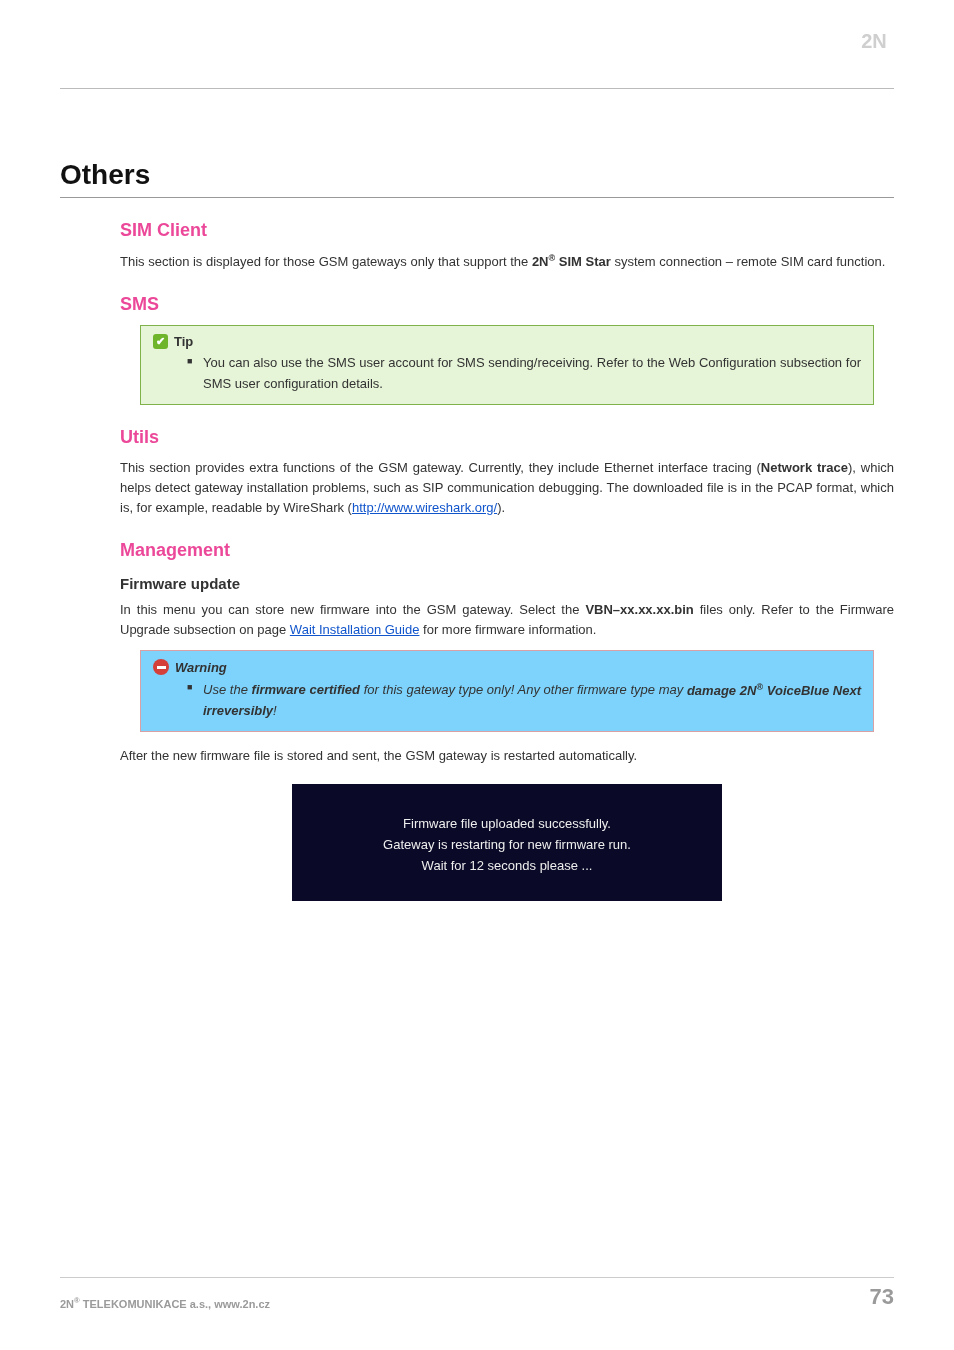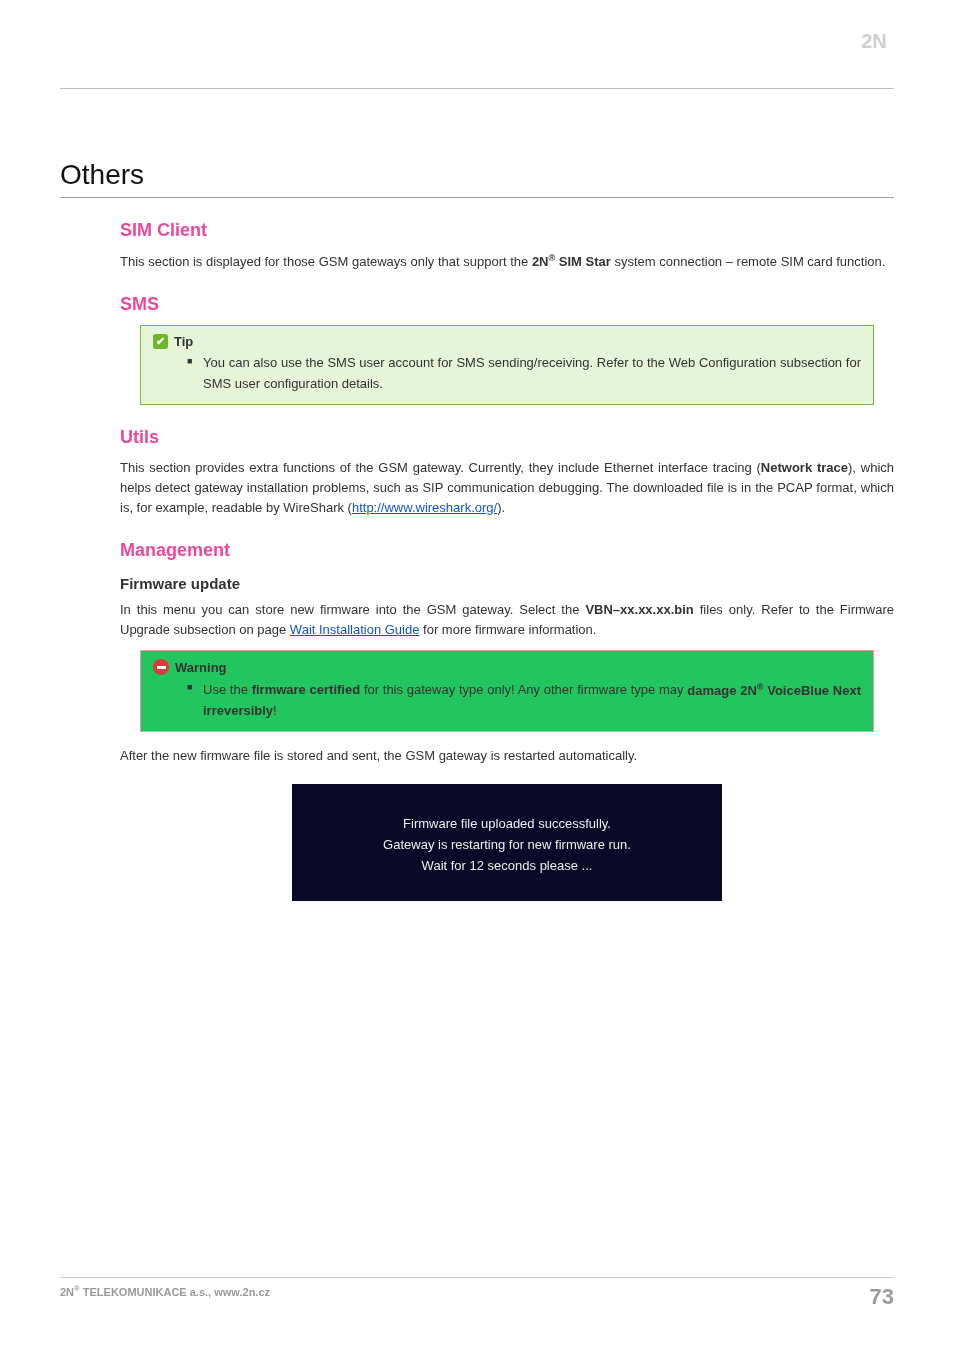"Others" h1 { font-weight: normal -> bold }
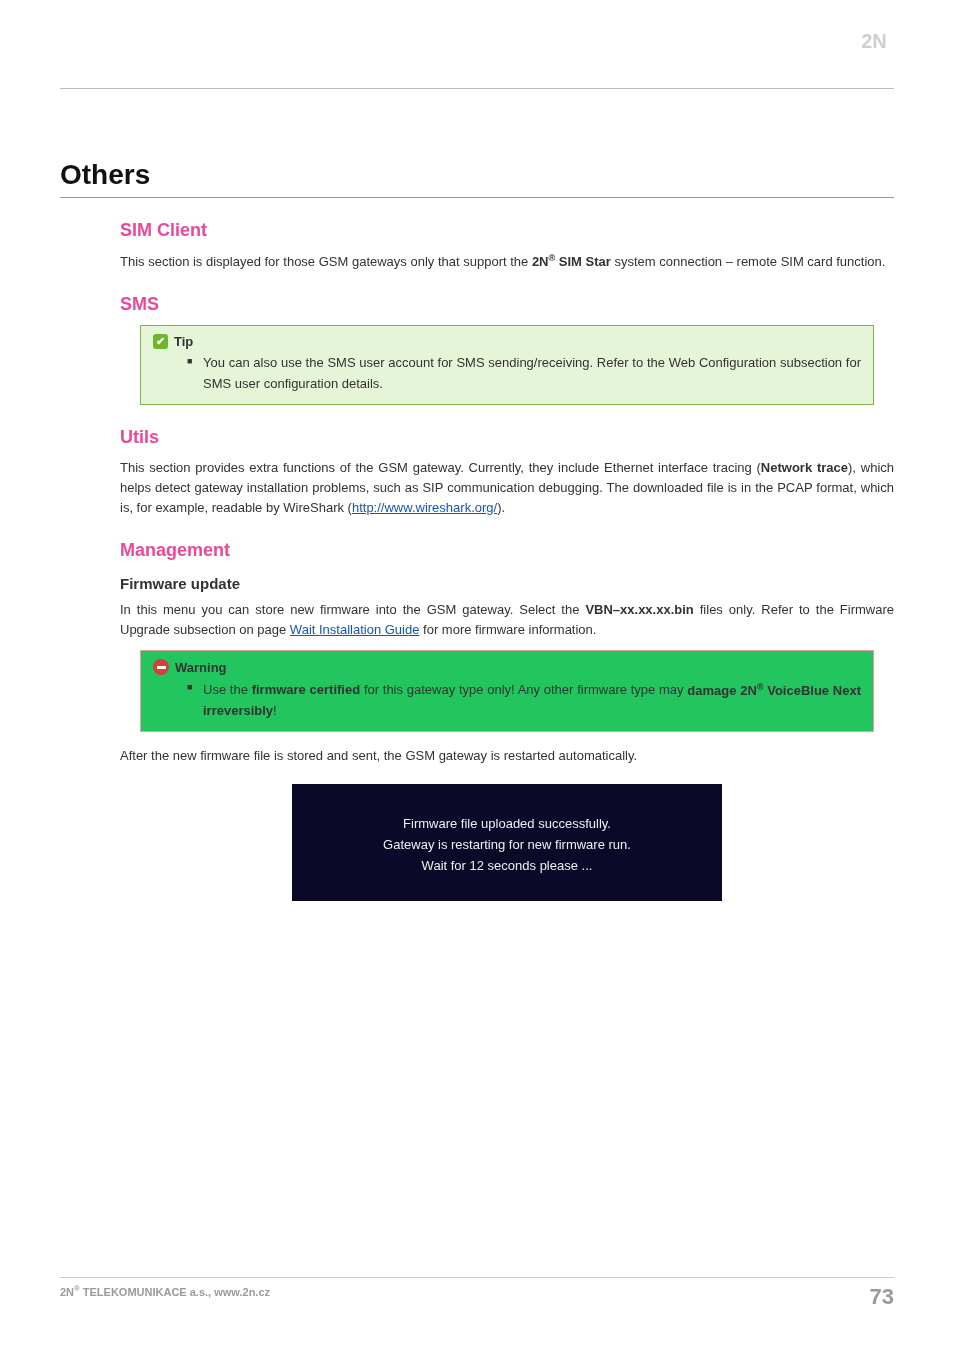"Warning" .callout.warn { background: #22c55e -> #7dd3fc; font-style: none -> italic }
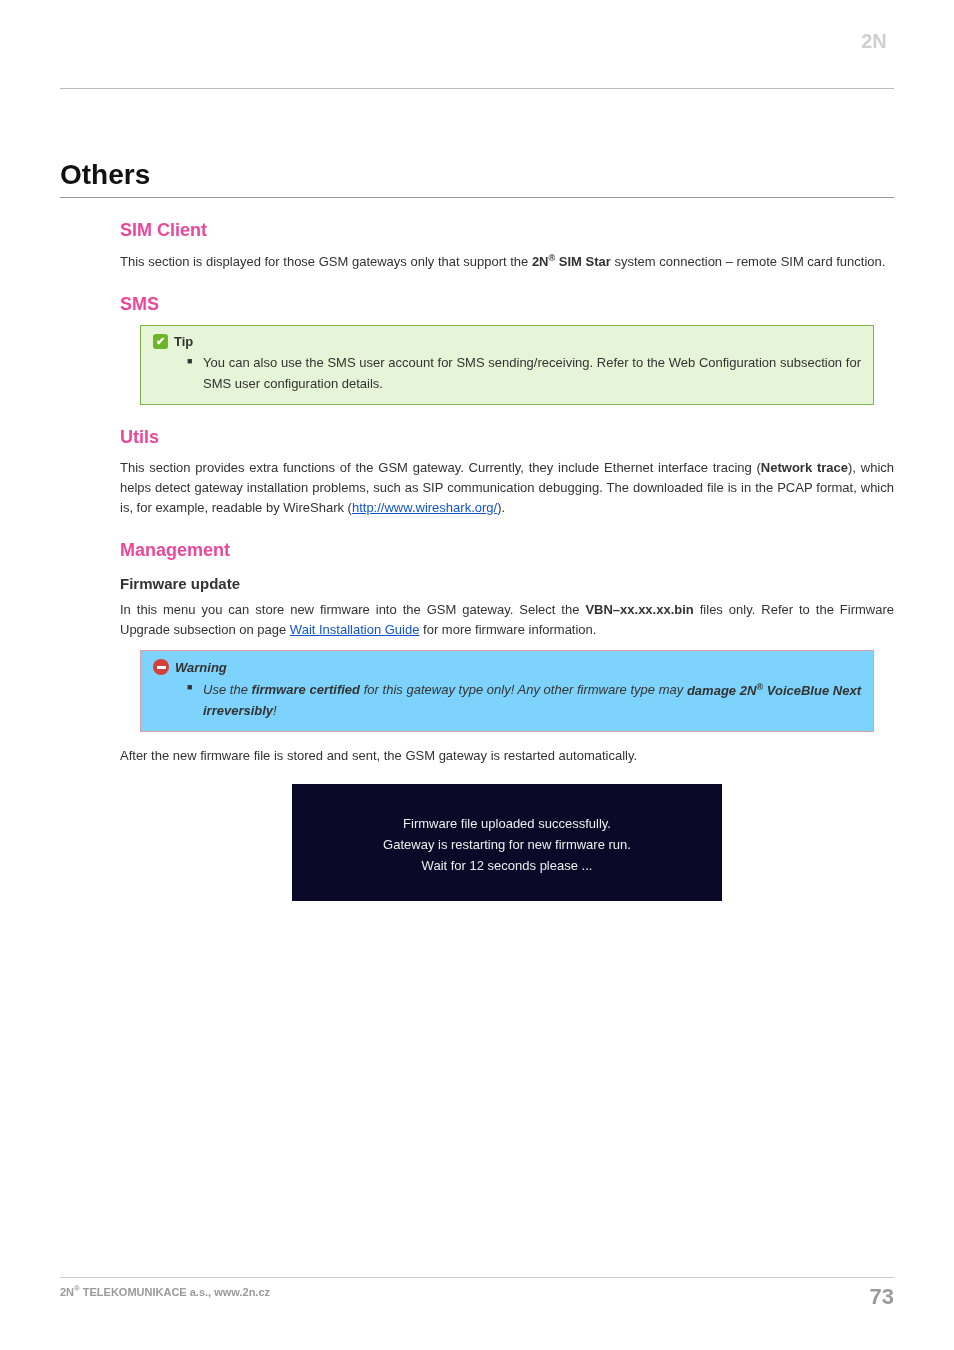"2N® TELEKOMUNIKACE a.s., www.2n.cz" .footer { align-items: none -> flex-end }
